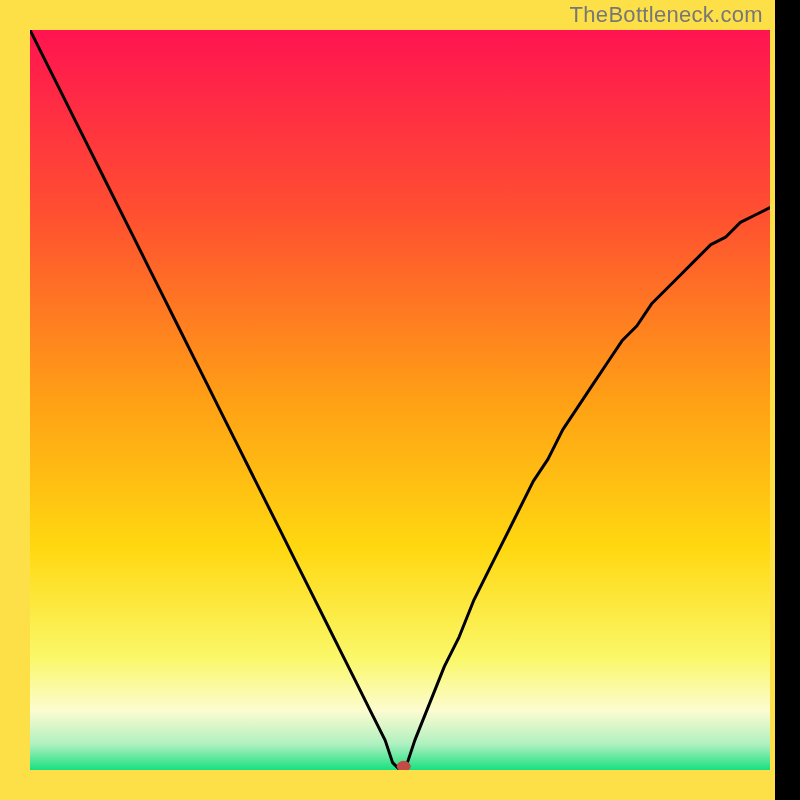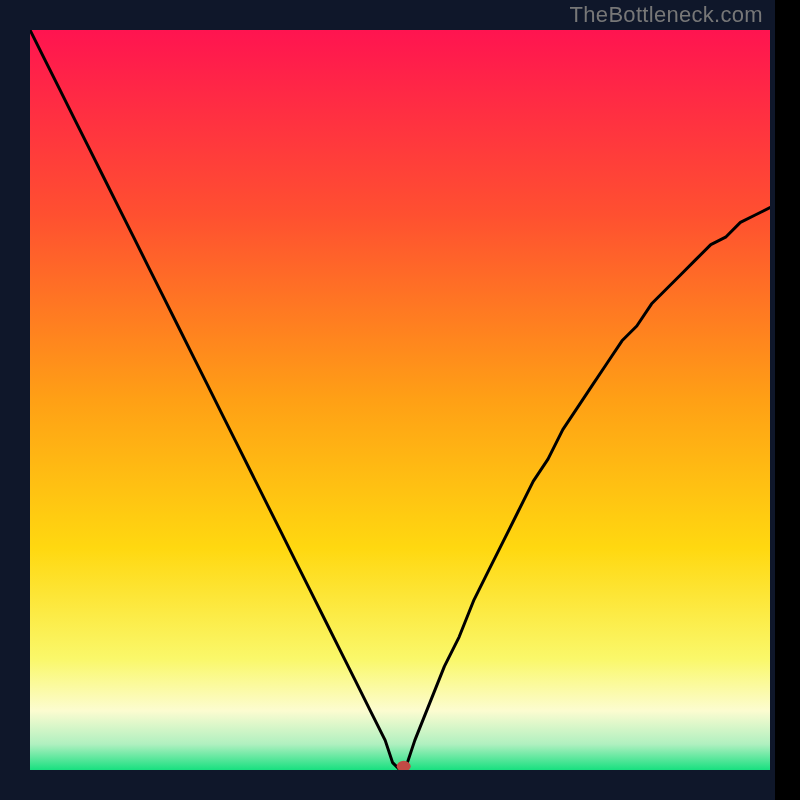"TheBottleneck.com" .frame { background: #0f172a -> #fde047 }
